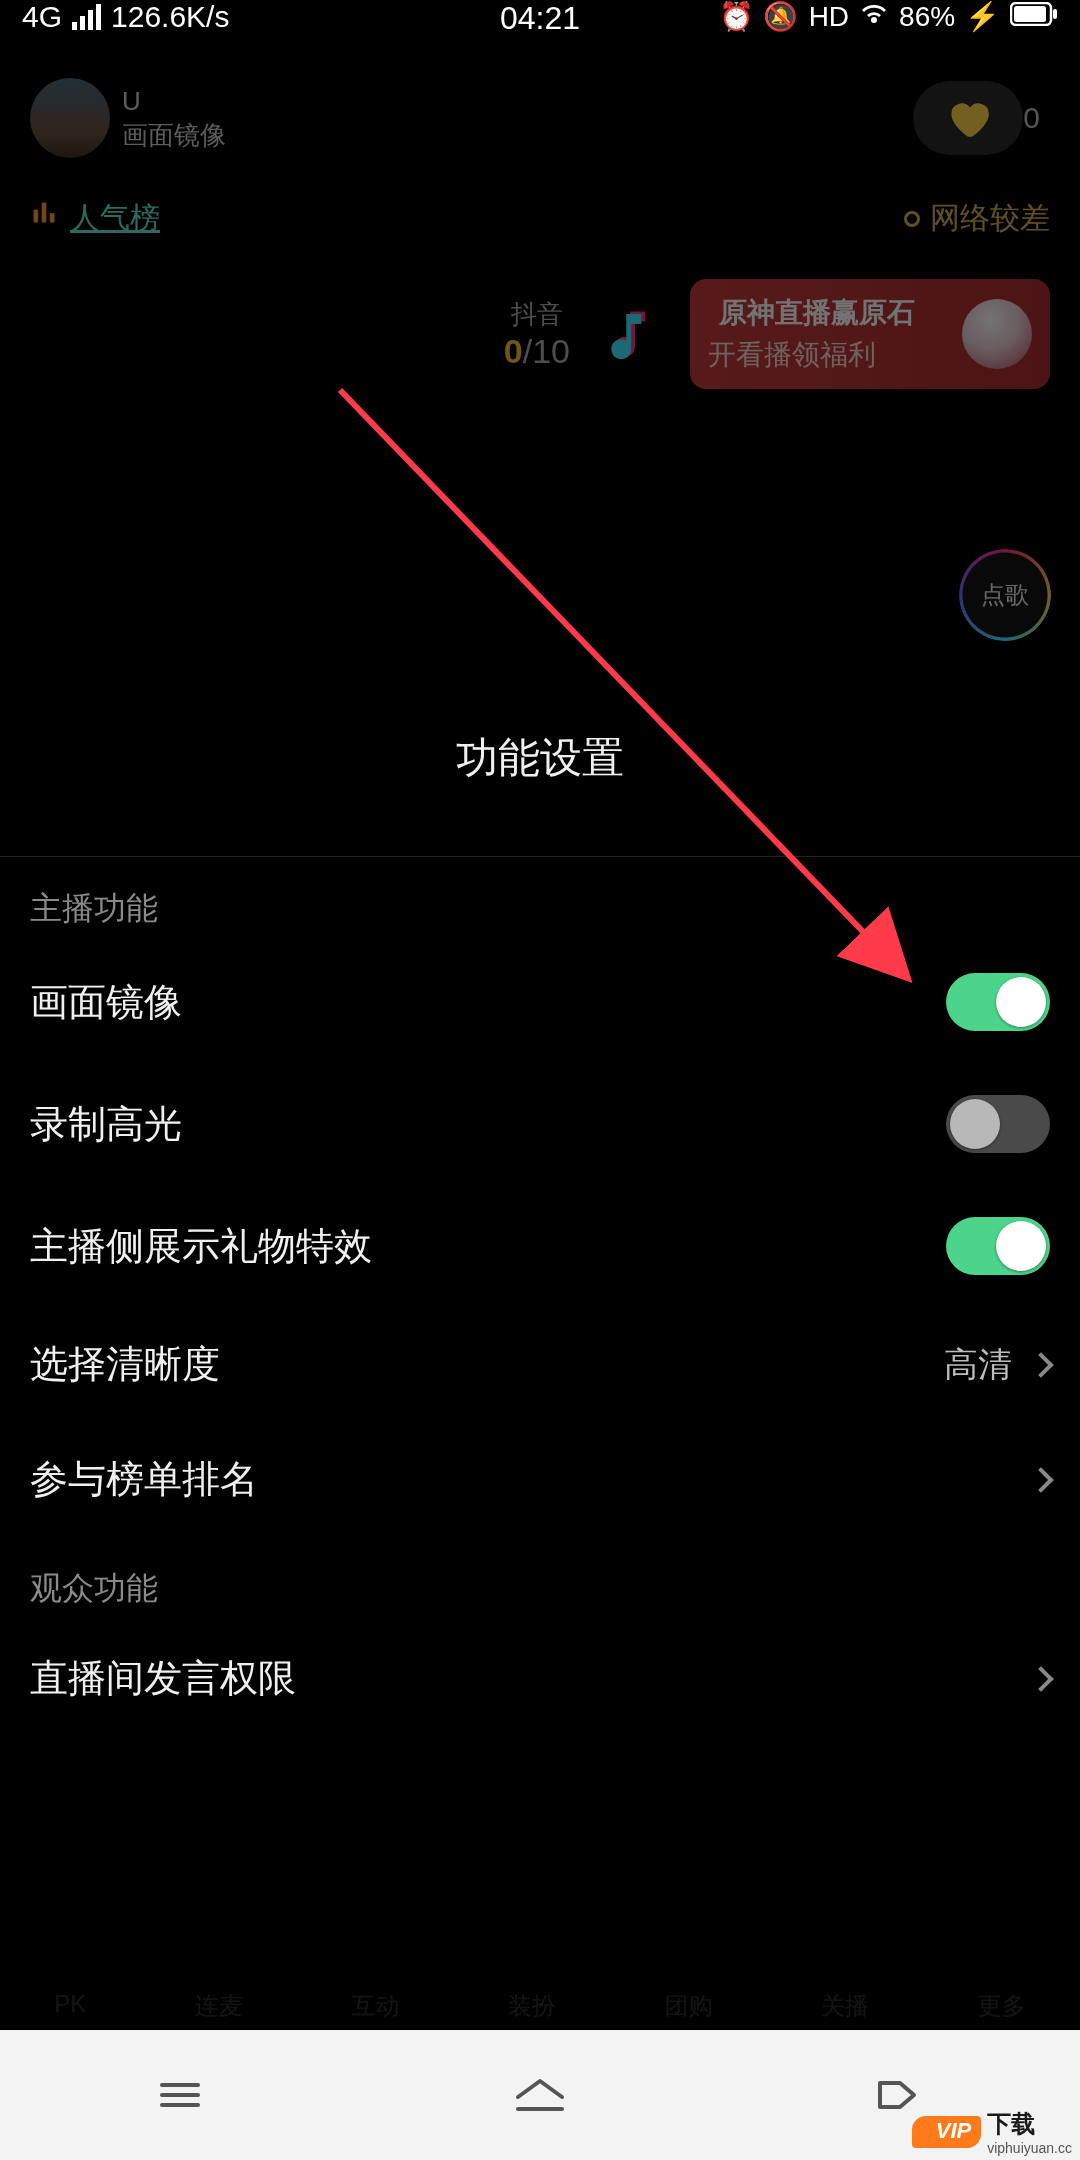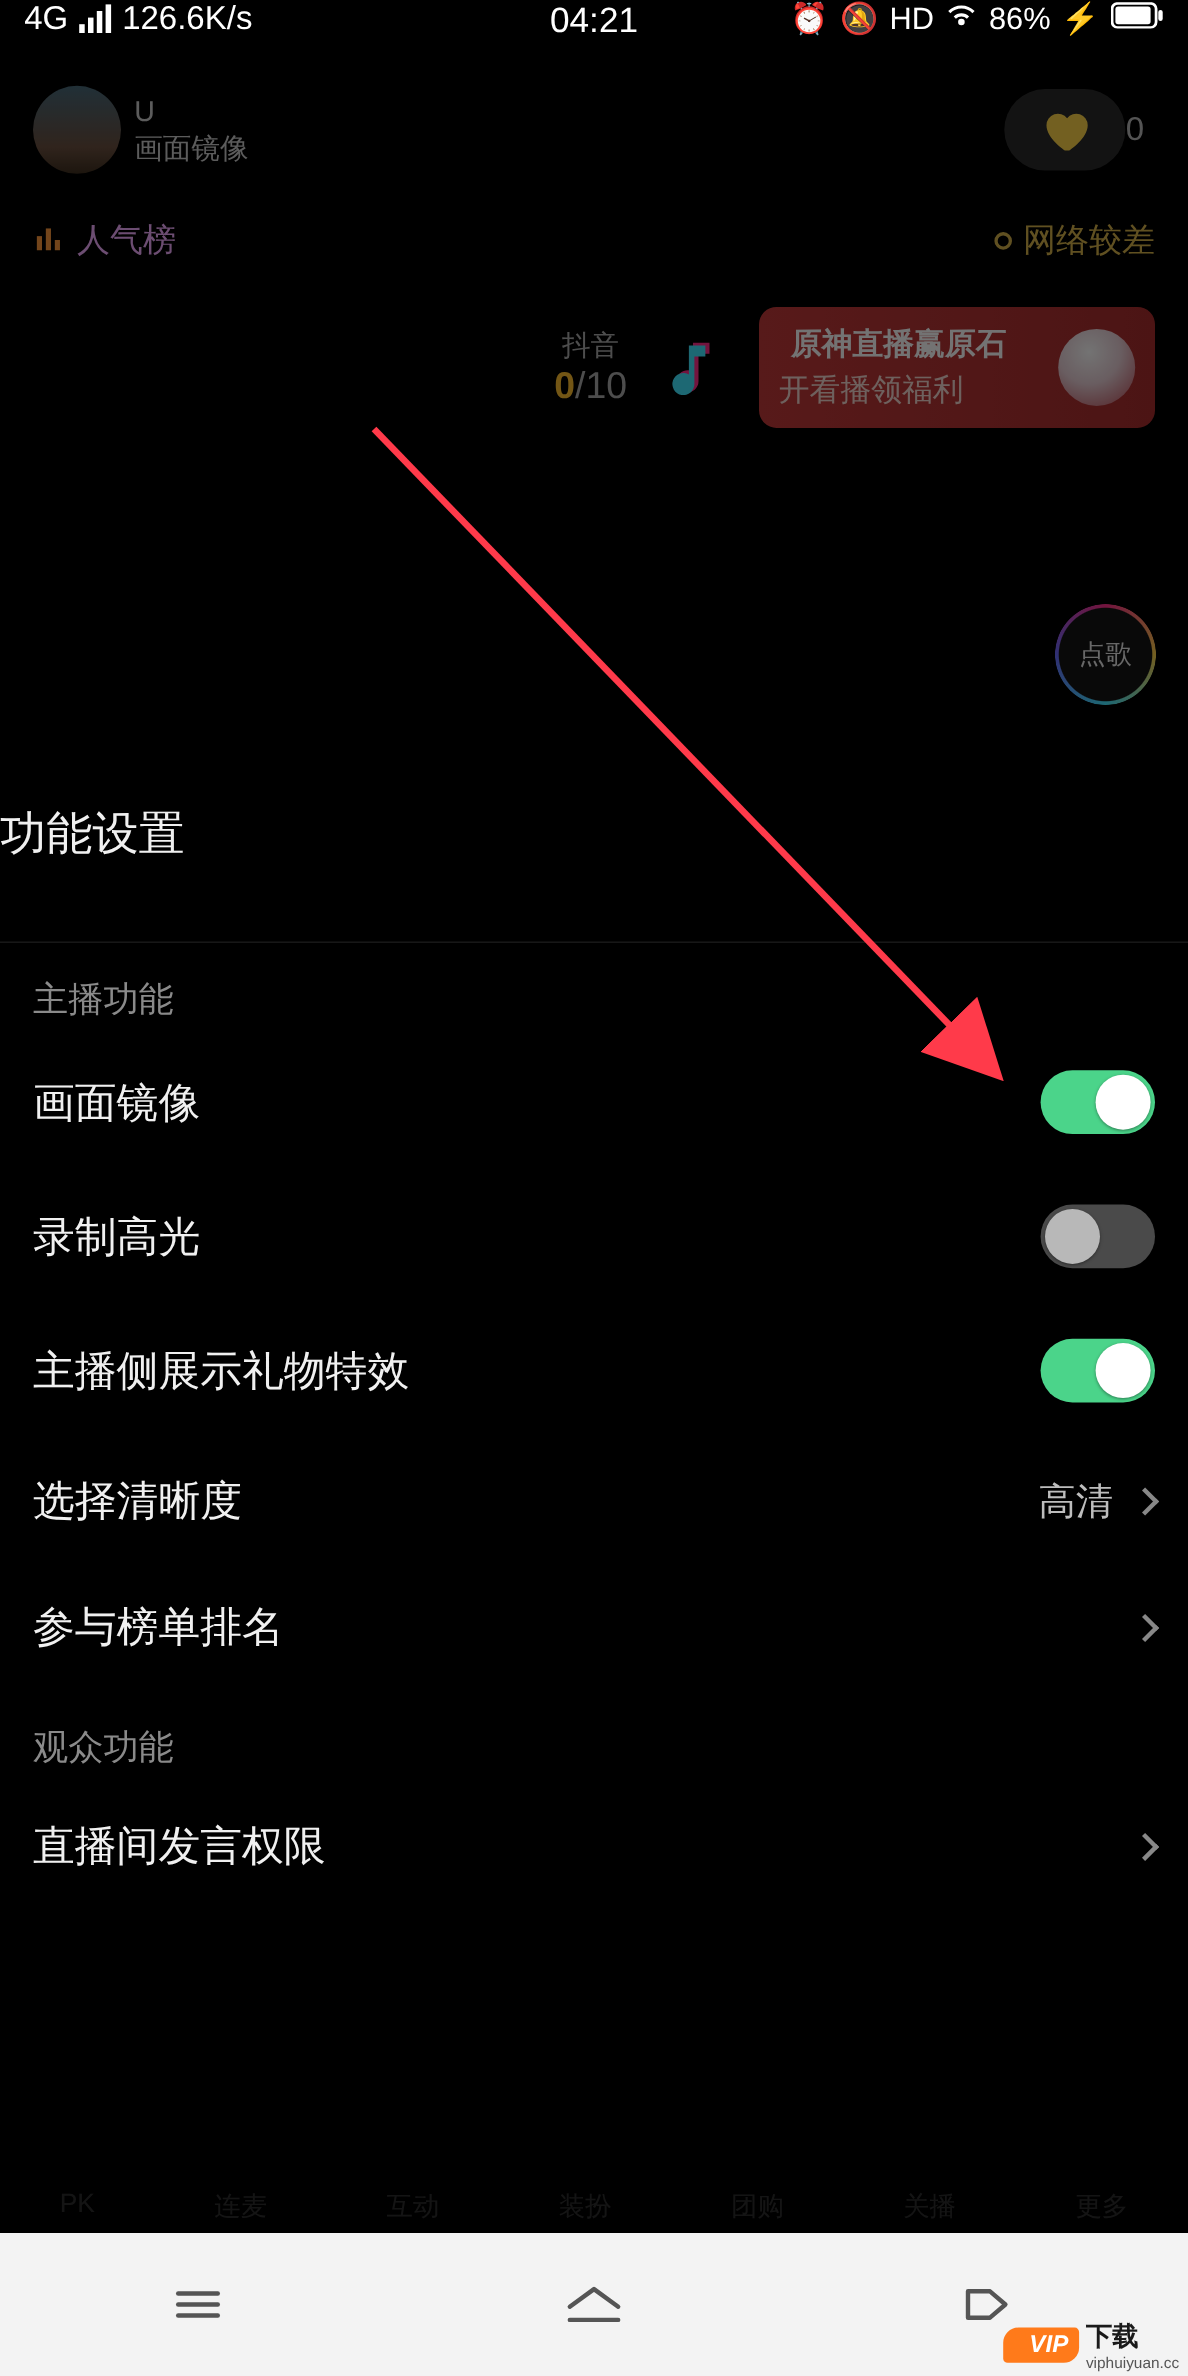"人气榜" .rank { align-items: flex-end -> flex-start; color: #f0abfc -> #5eead4; text-decoration: none -> underline }
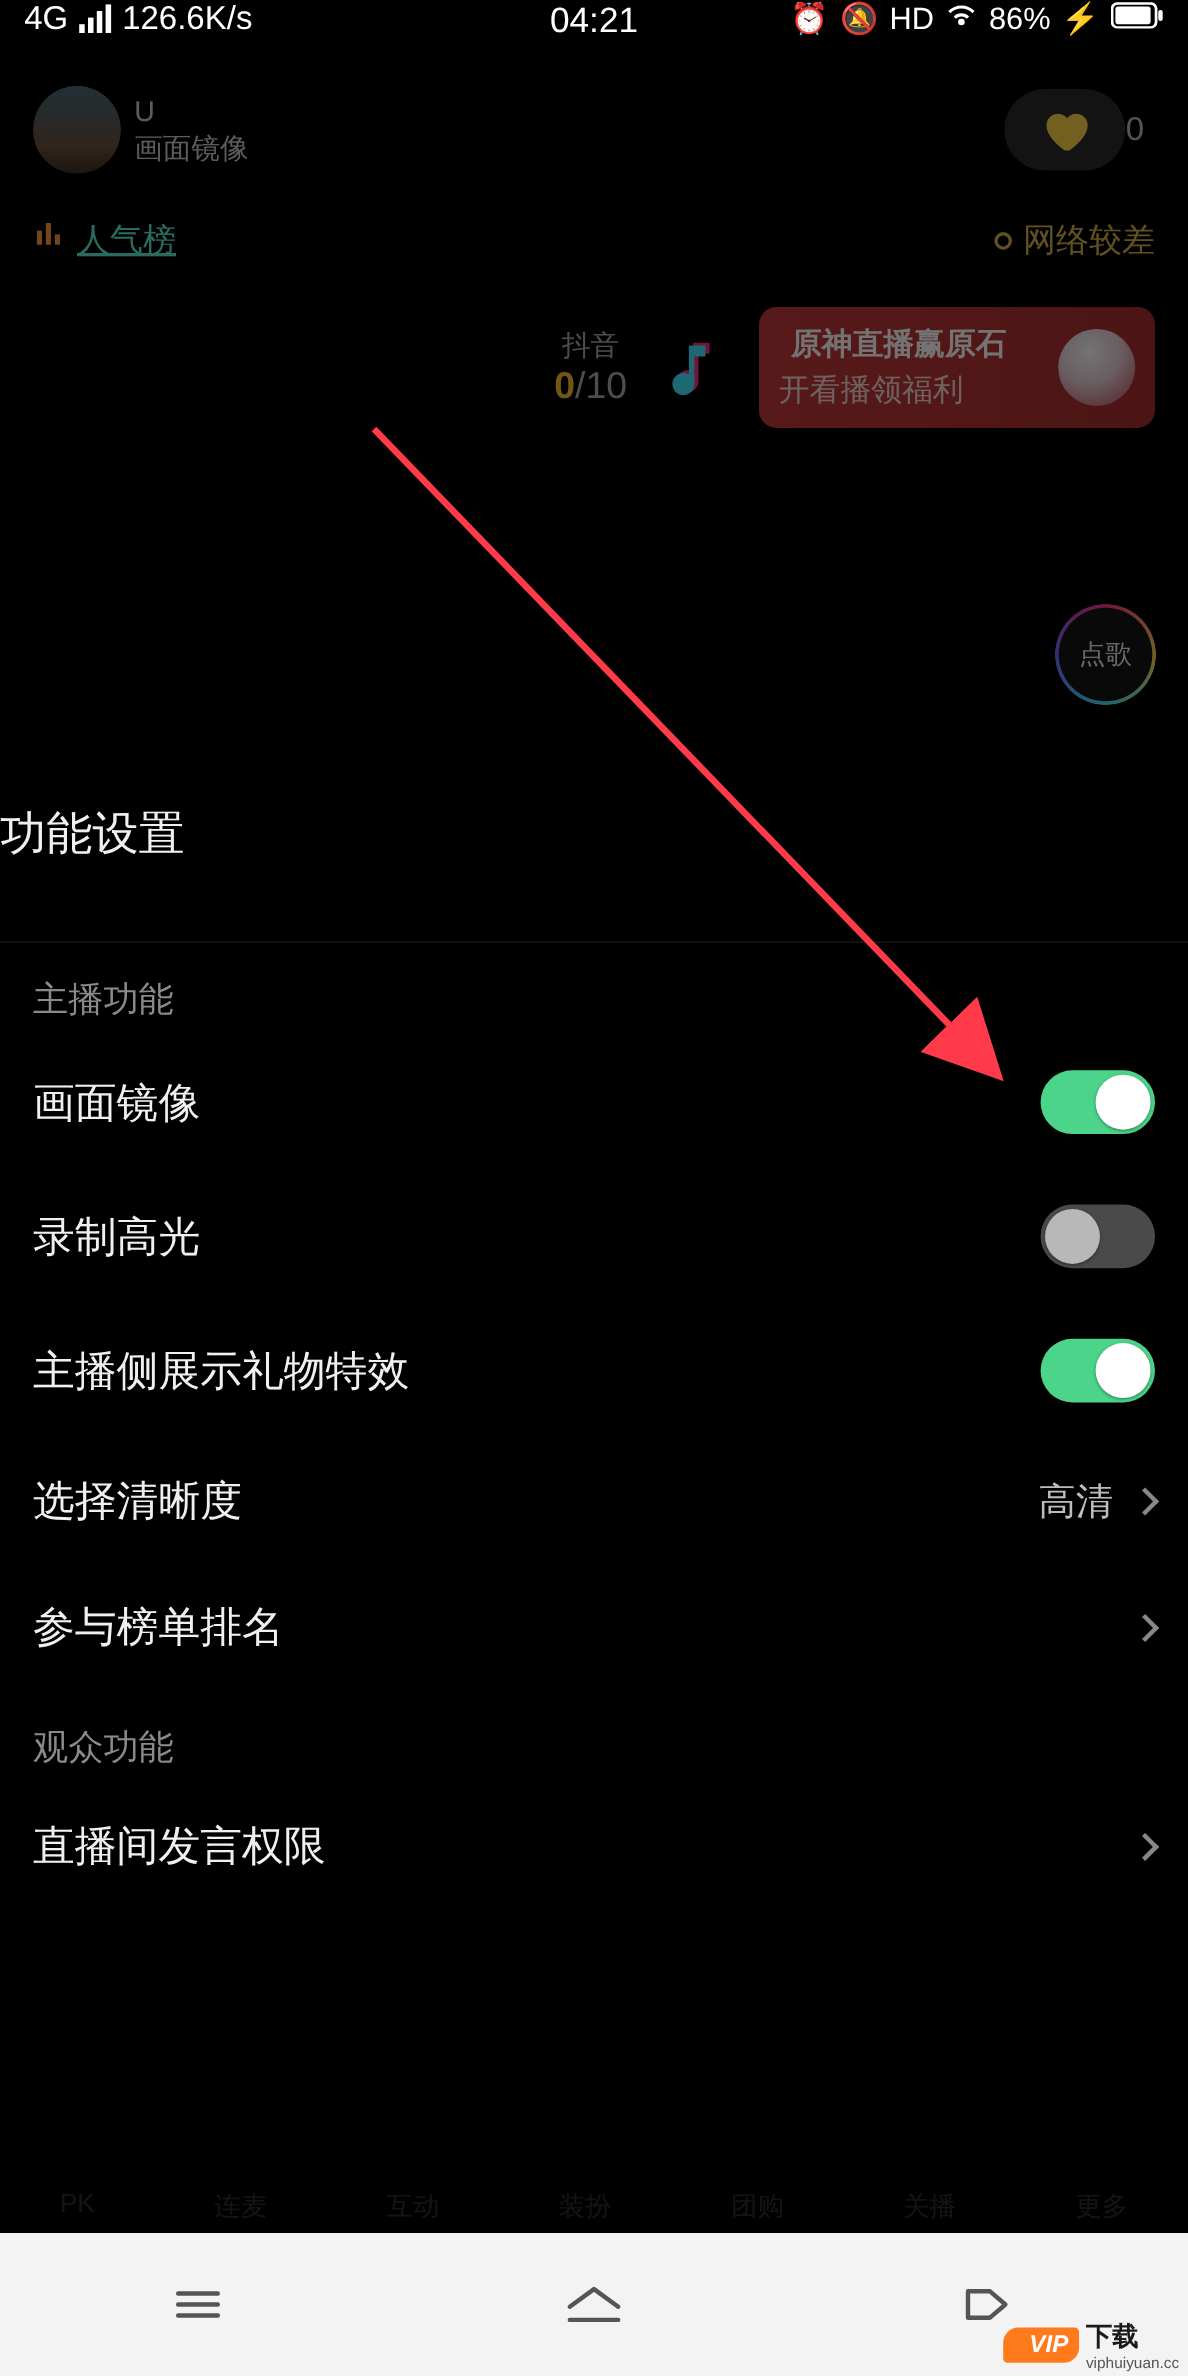"功能设置" .panel-title { text-align: none -> center }
